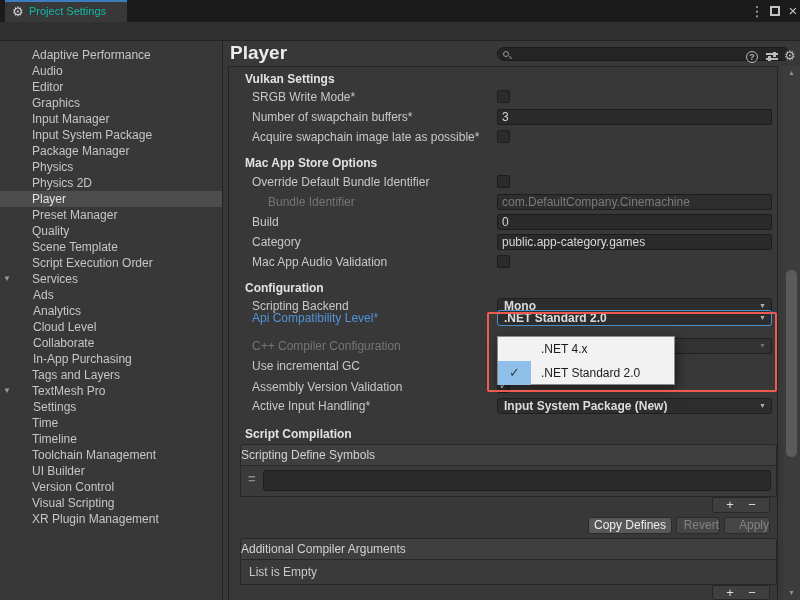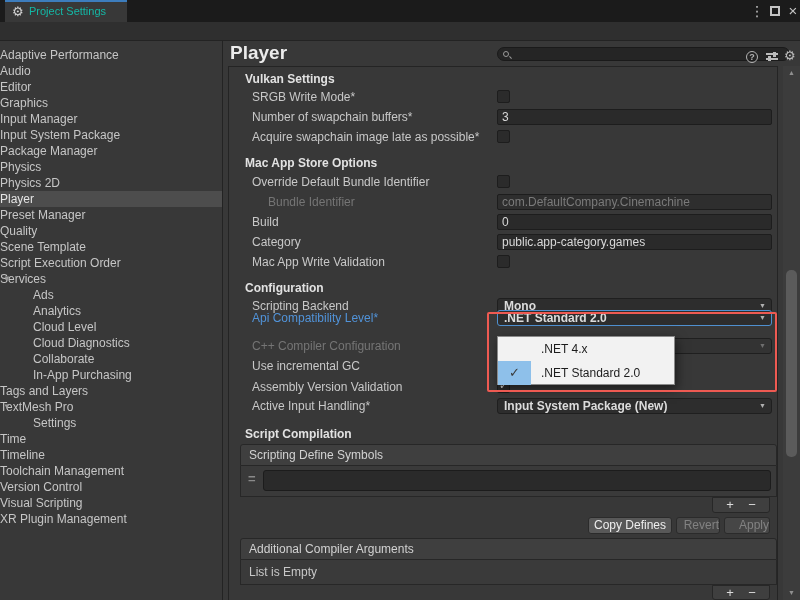"Adaptive Performance" .side-item { padding-left: 0 -> 32px }
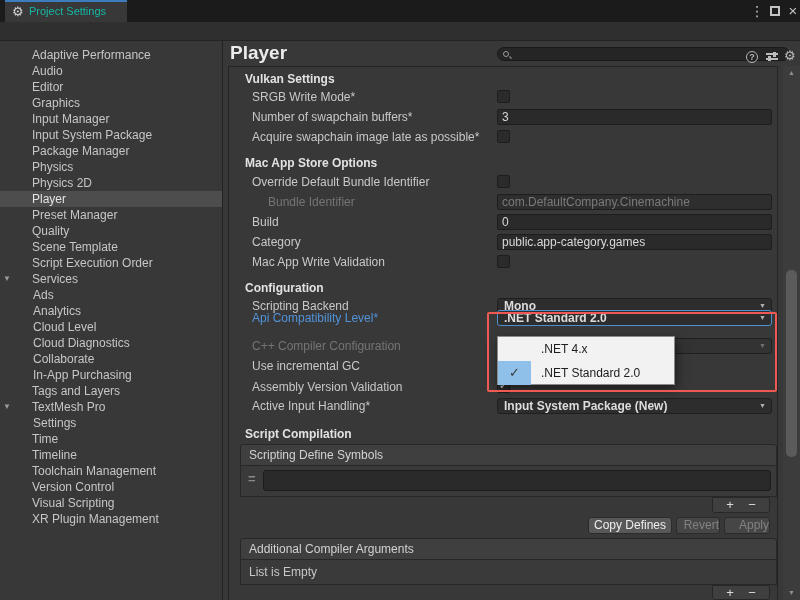"Mac App Write Validation" span.lbl { text: Write -> Audio }
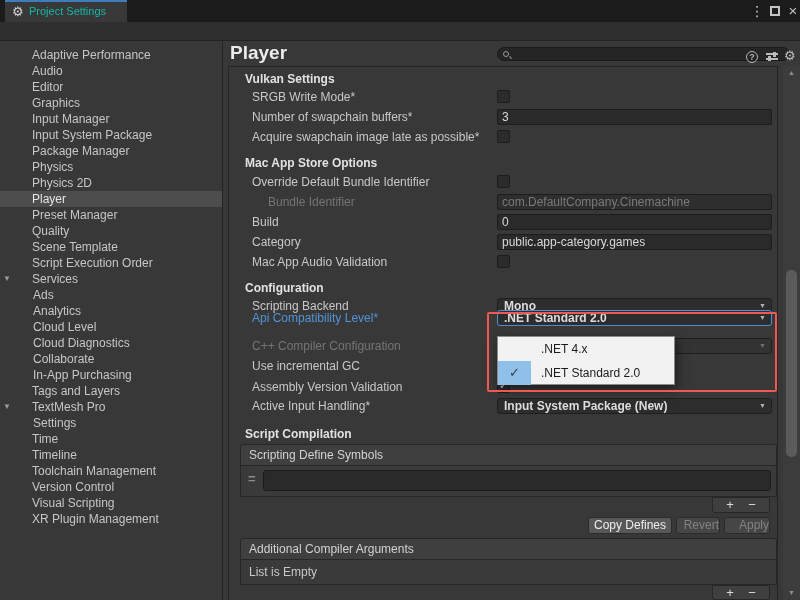"Cloud Diagnostics" div.side-item { html: <div>Cloud Diagnostics</div> -> none }
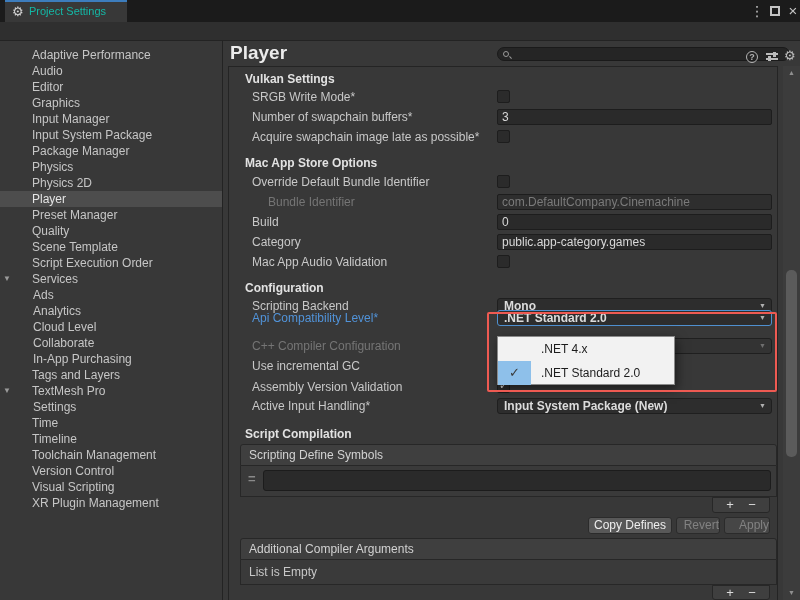"Scripting Define Symbols" .listbox-h { padding-left: 8px -> none }
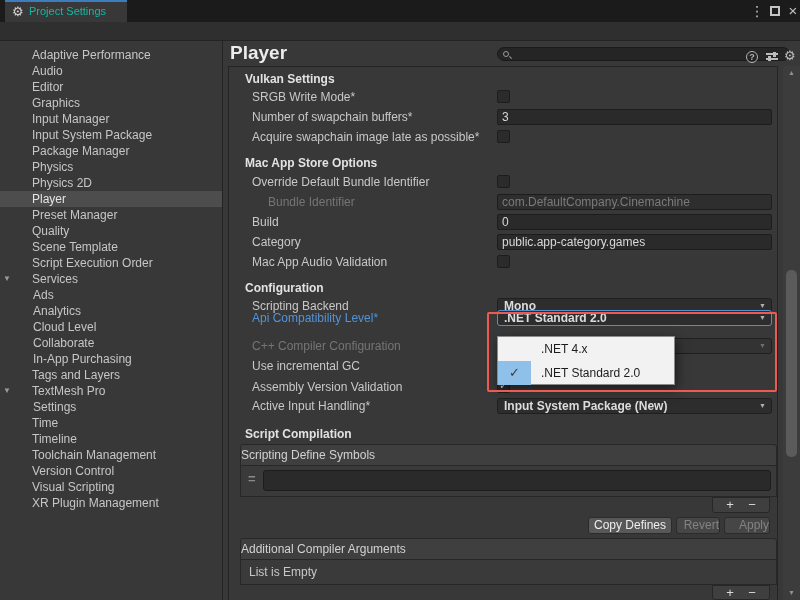"UI Builder" div.side-item { html: none -> <div>UI Builder</div> }
